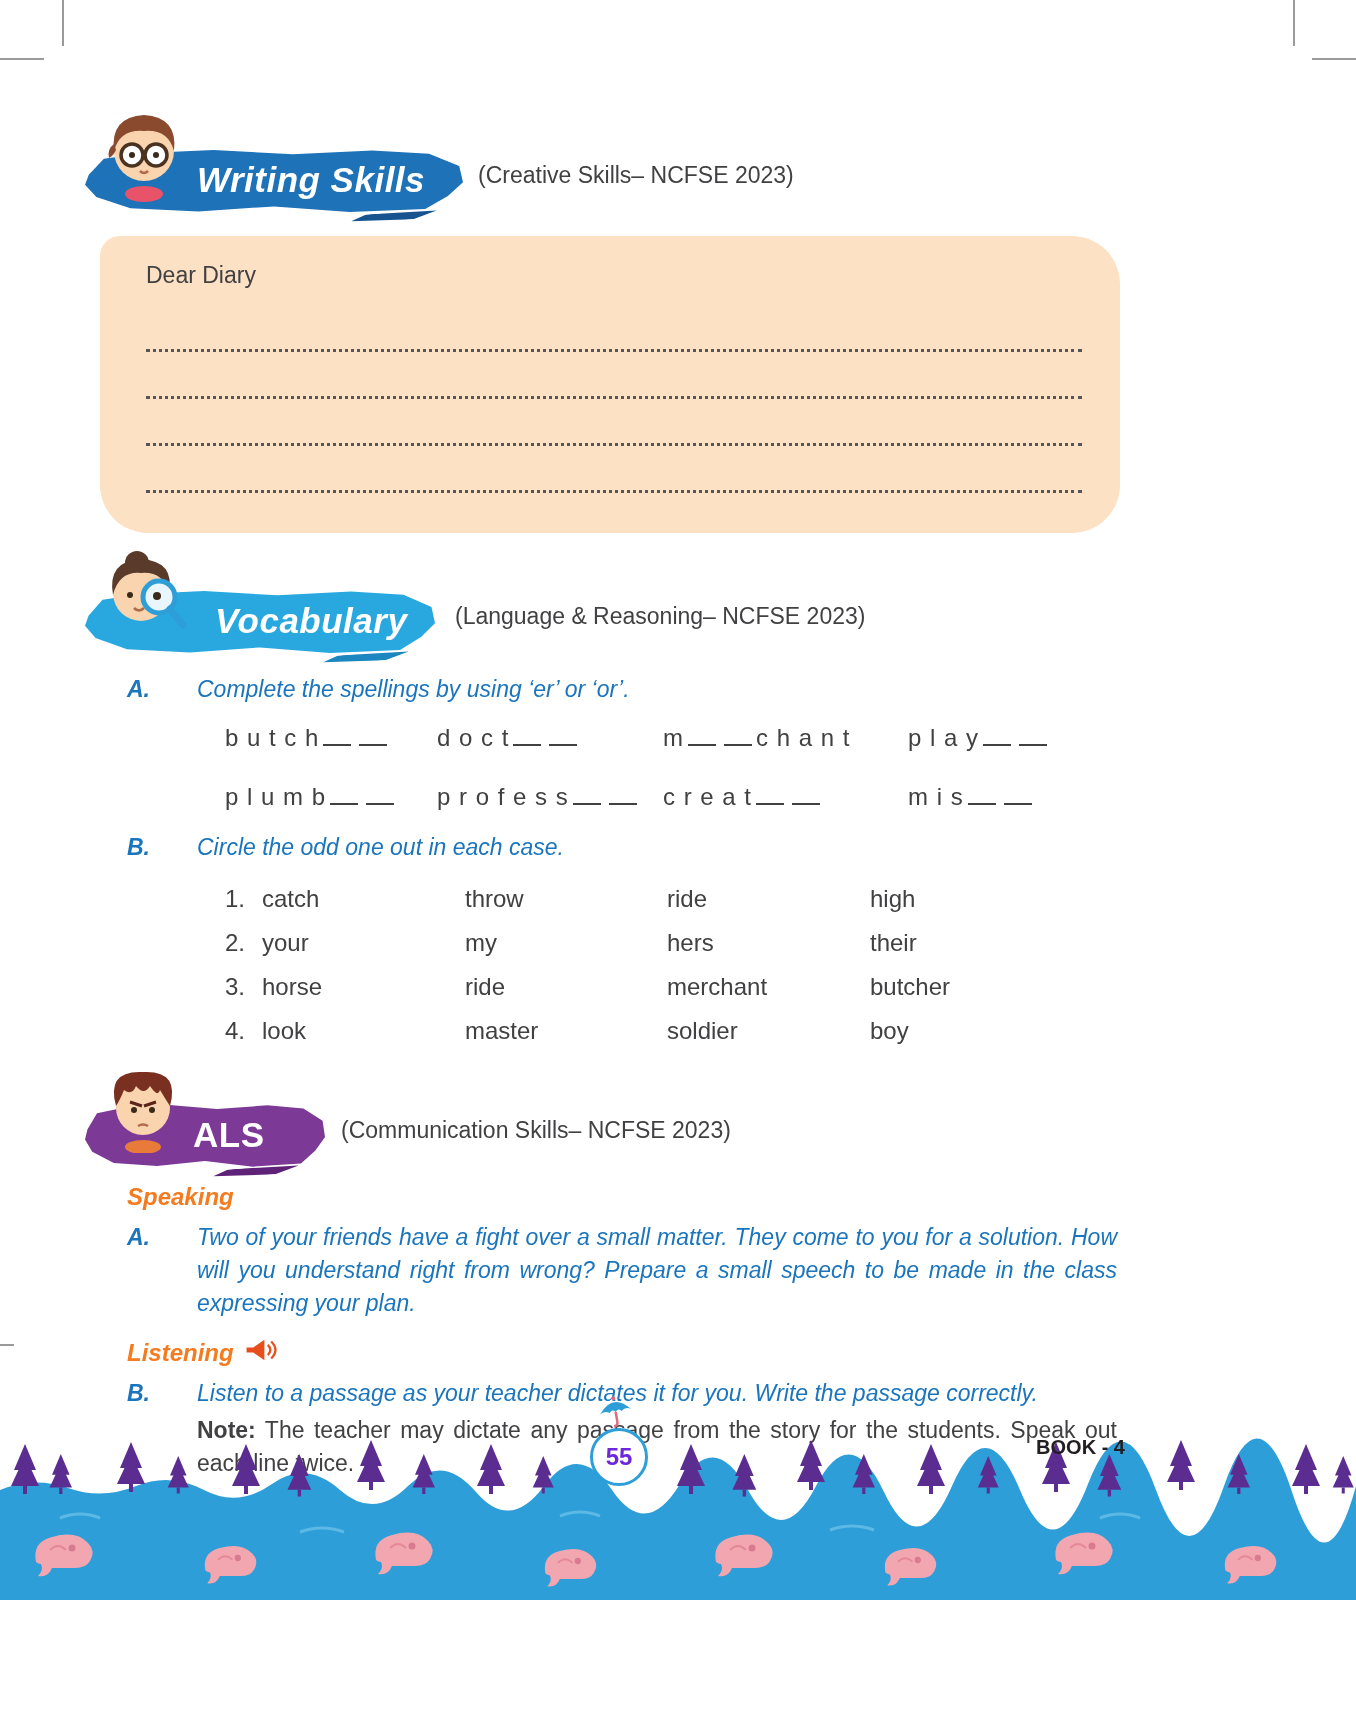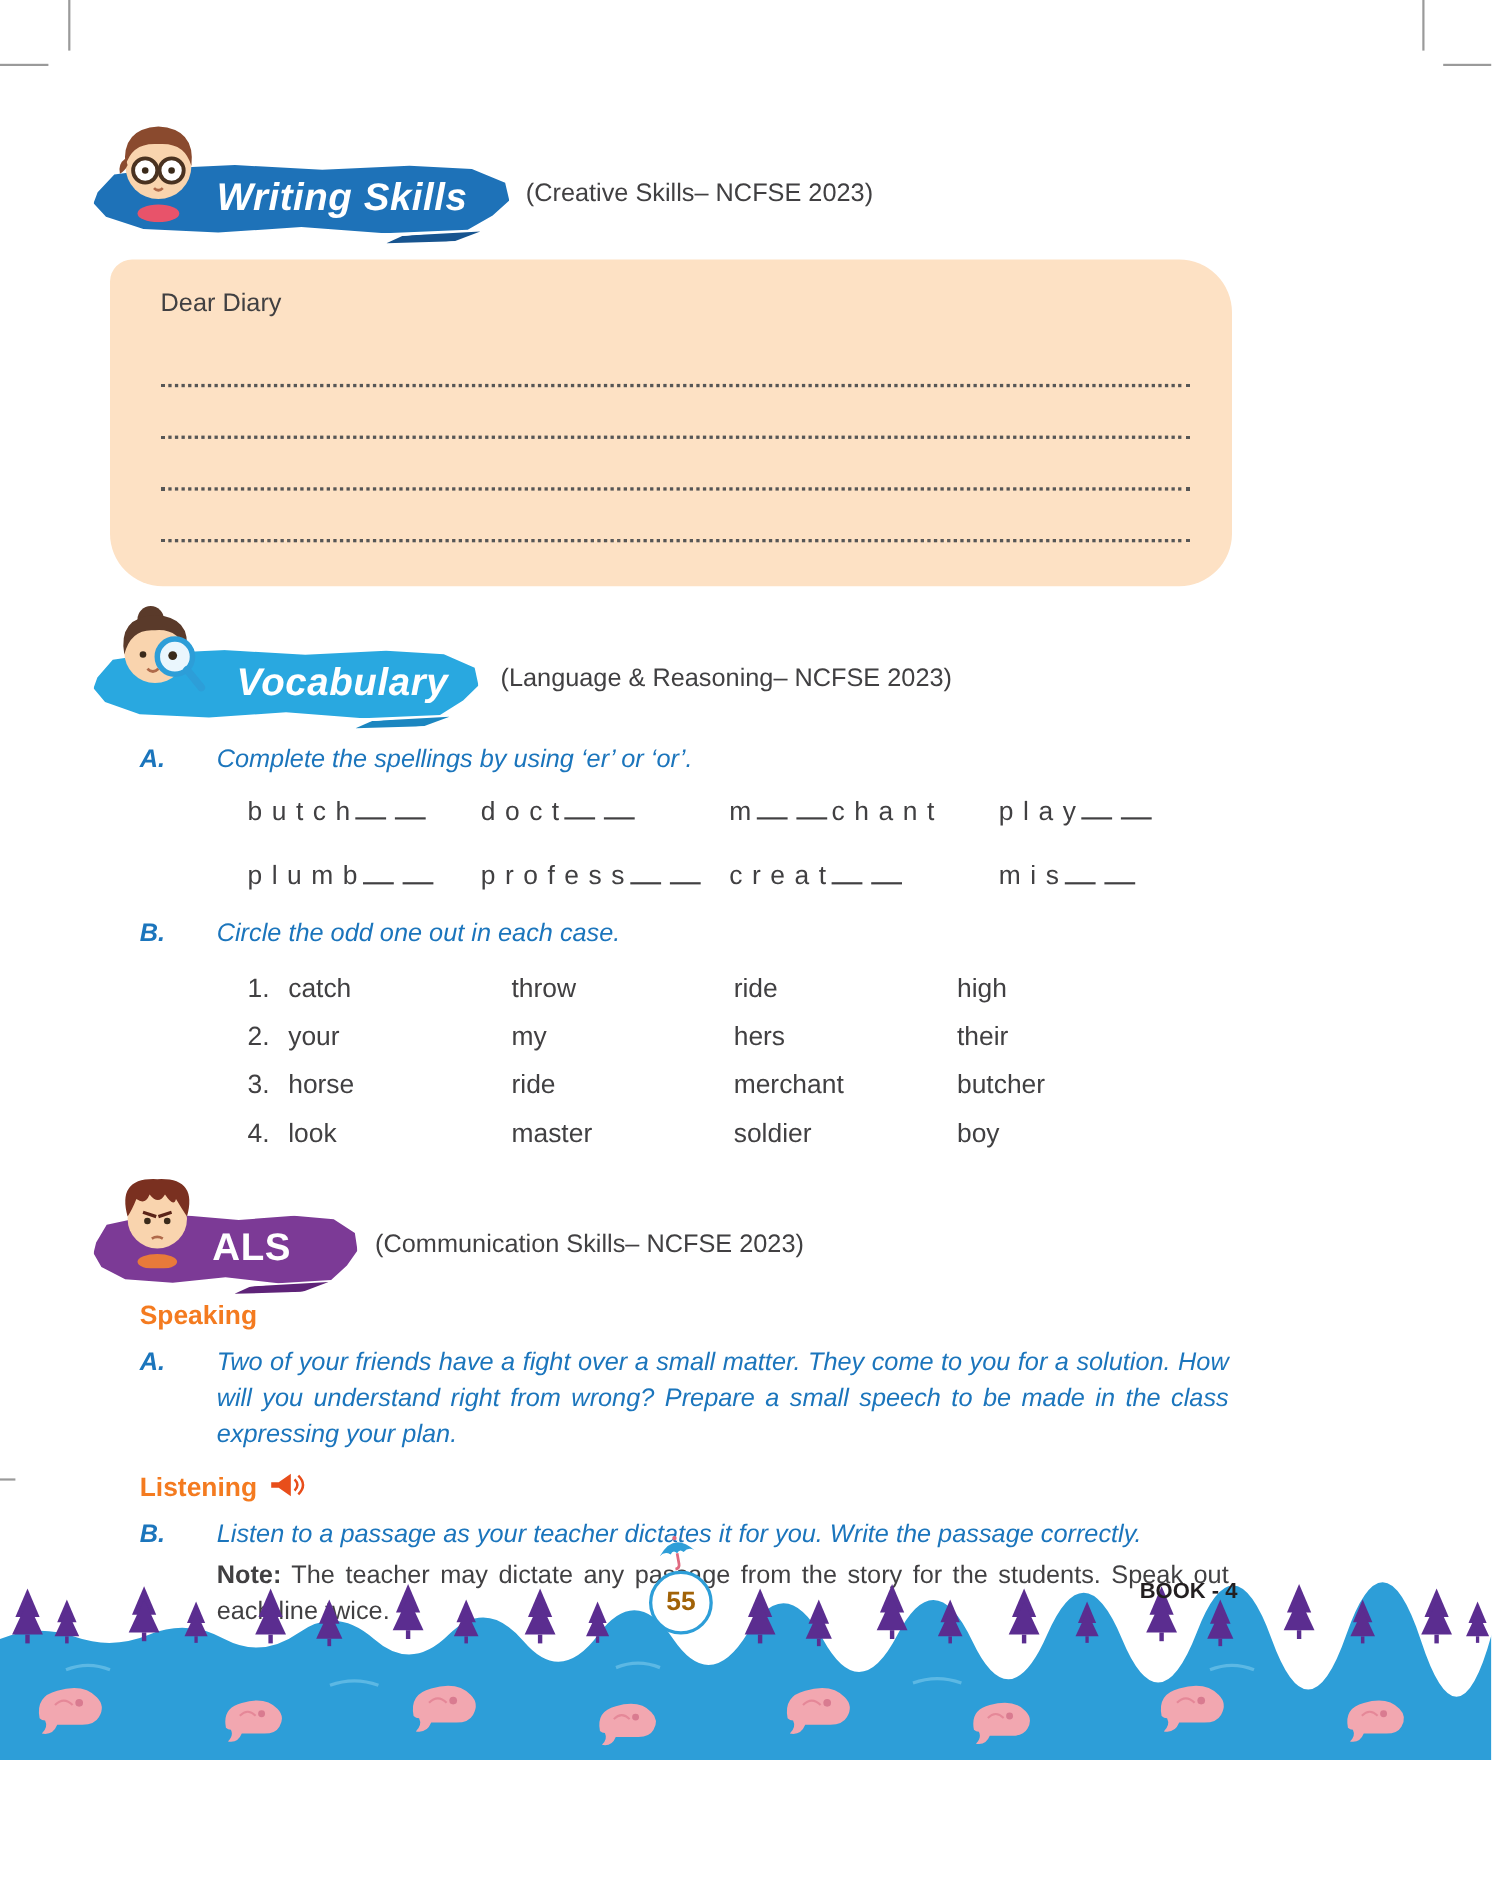"Speaking" .h-orange { font-style: none -> italic }
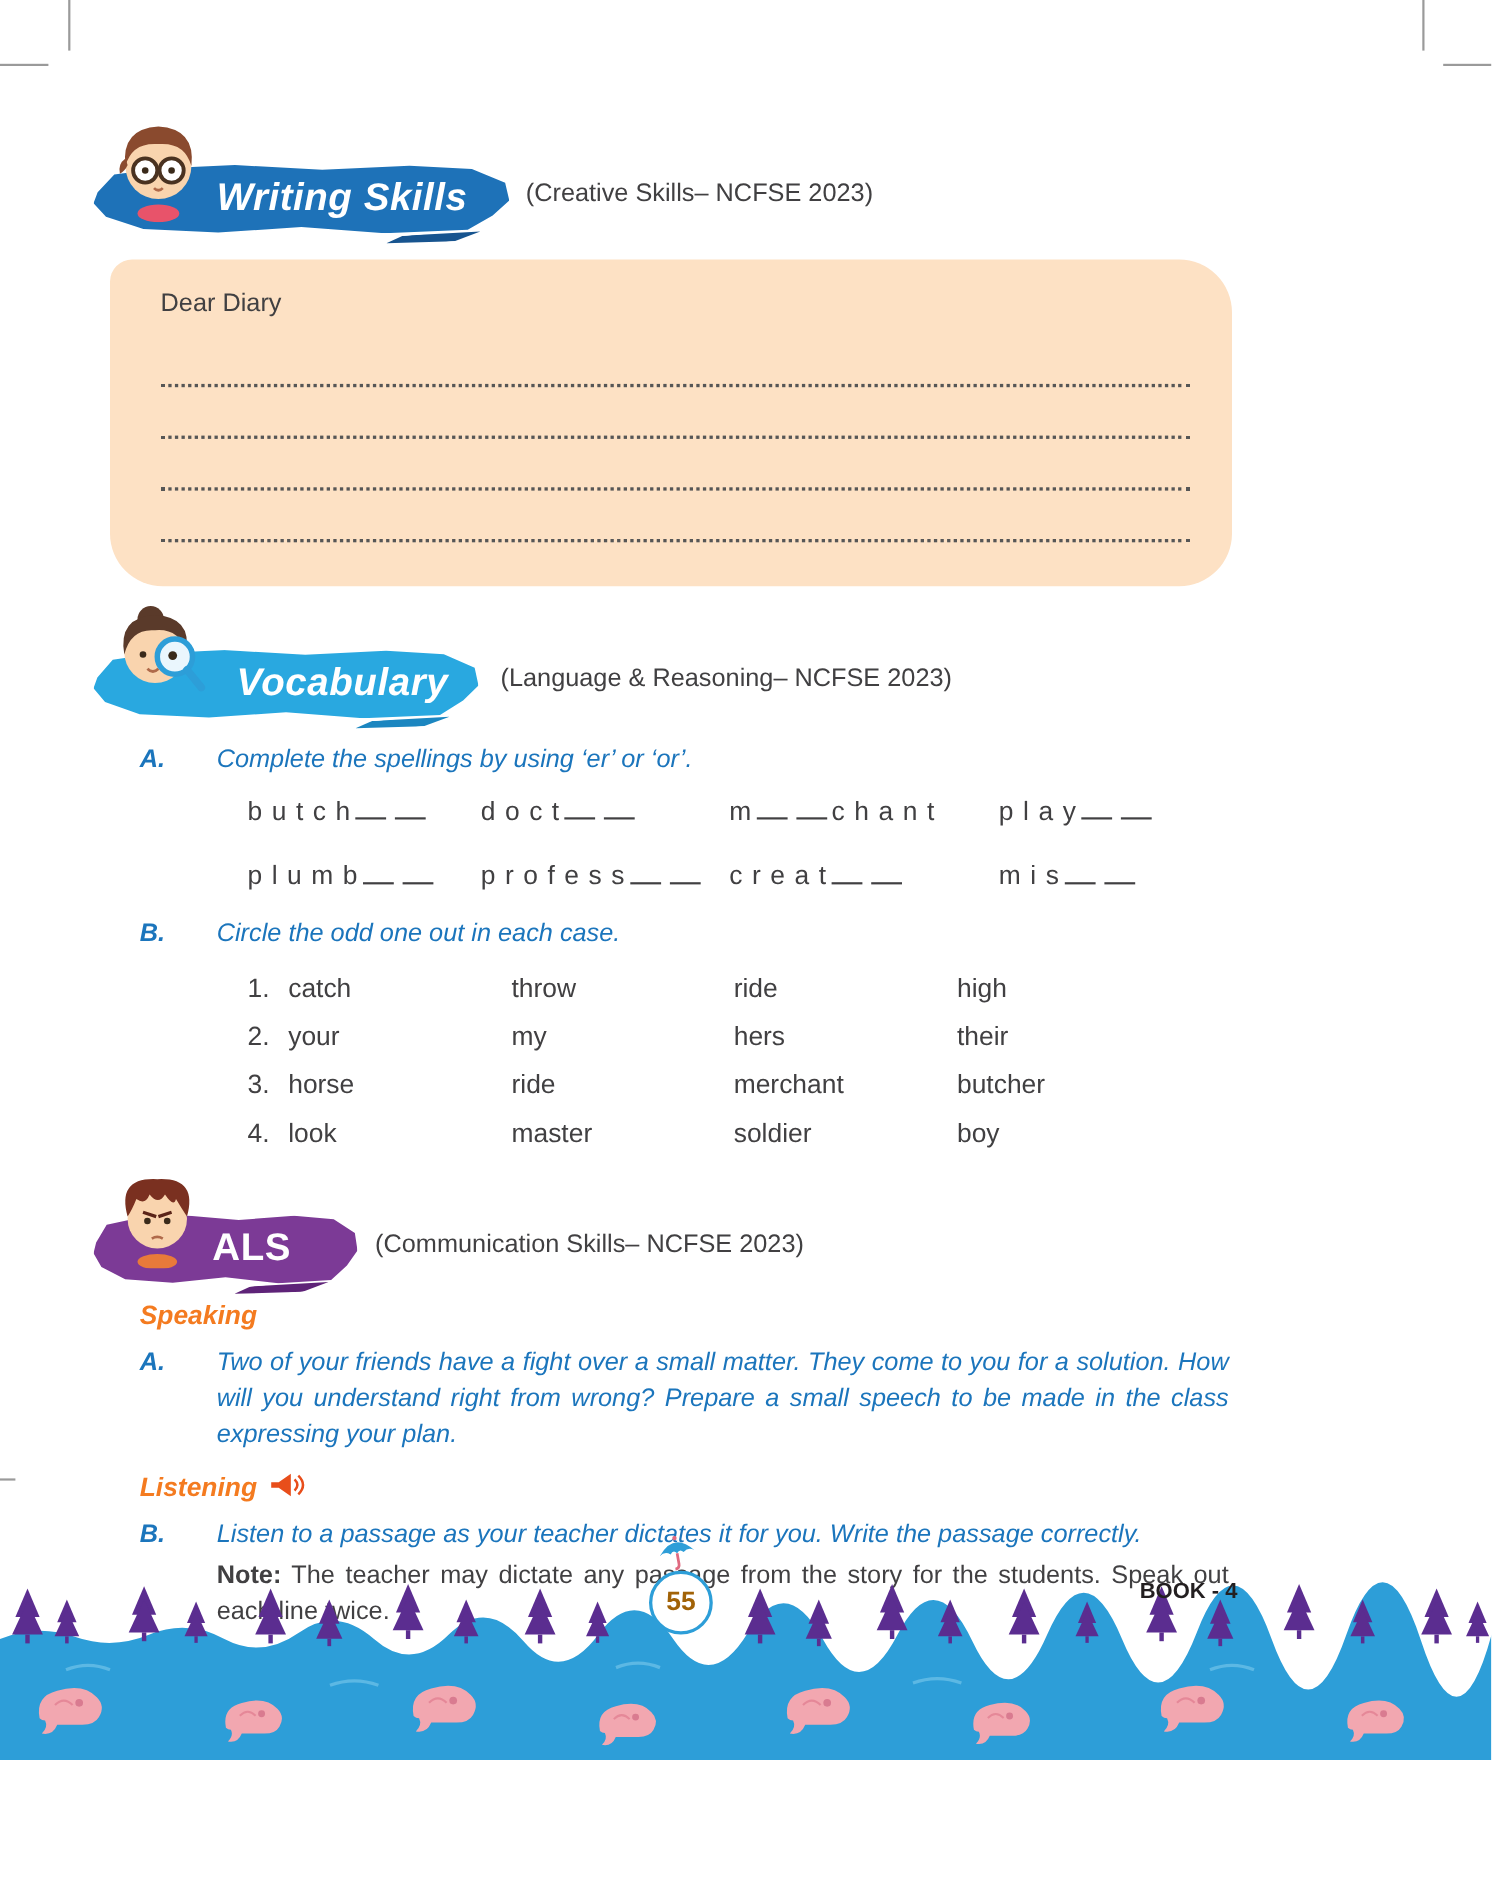"55" .page-badge { color: #a16207 -> #6d28d9 }
